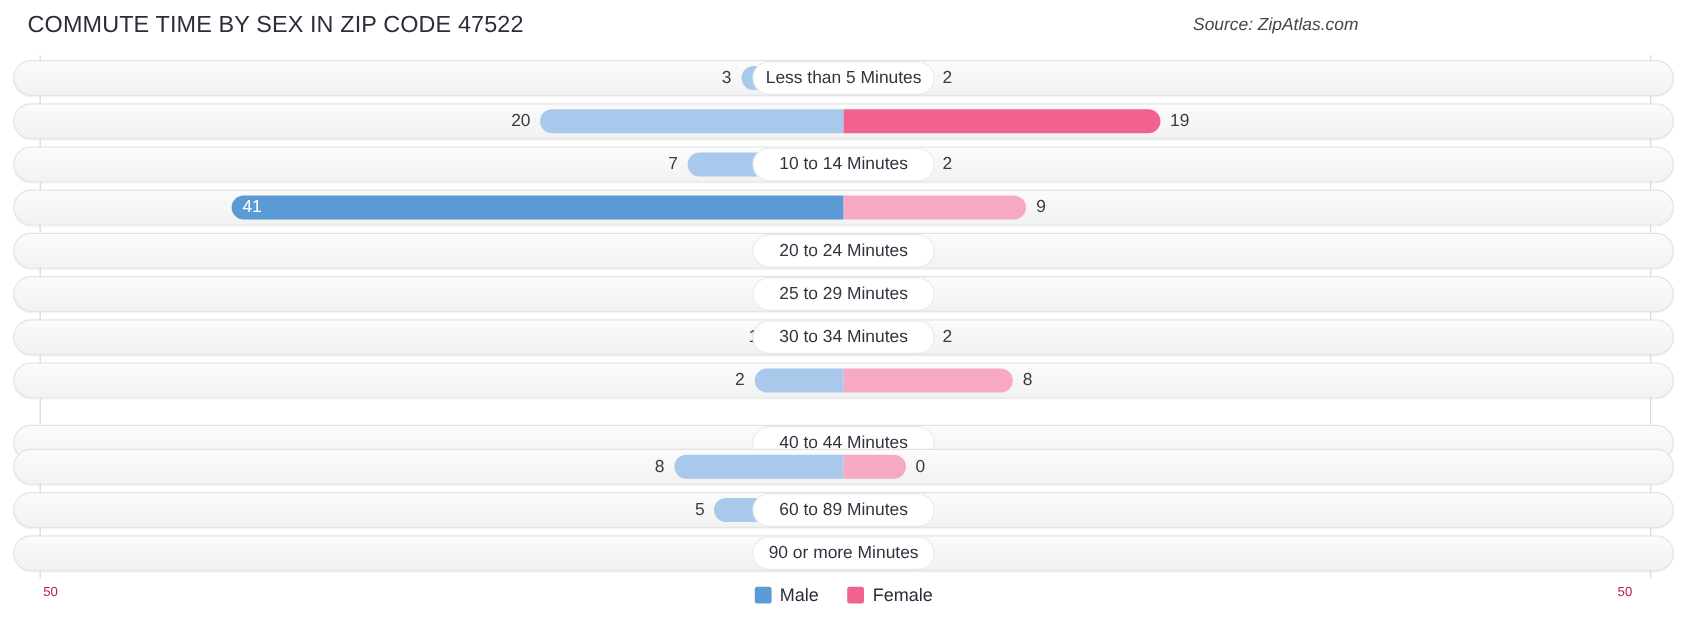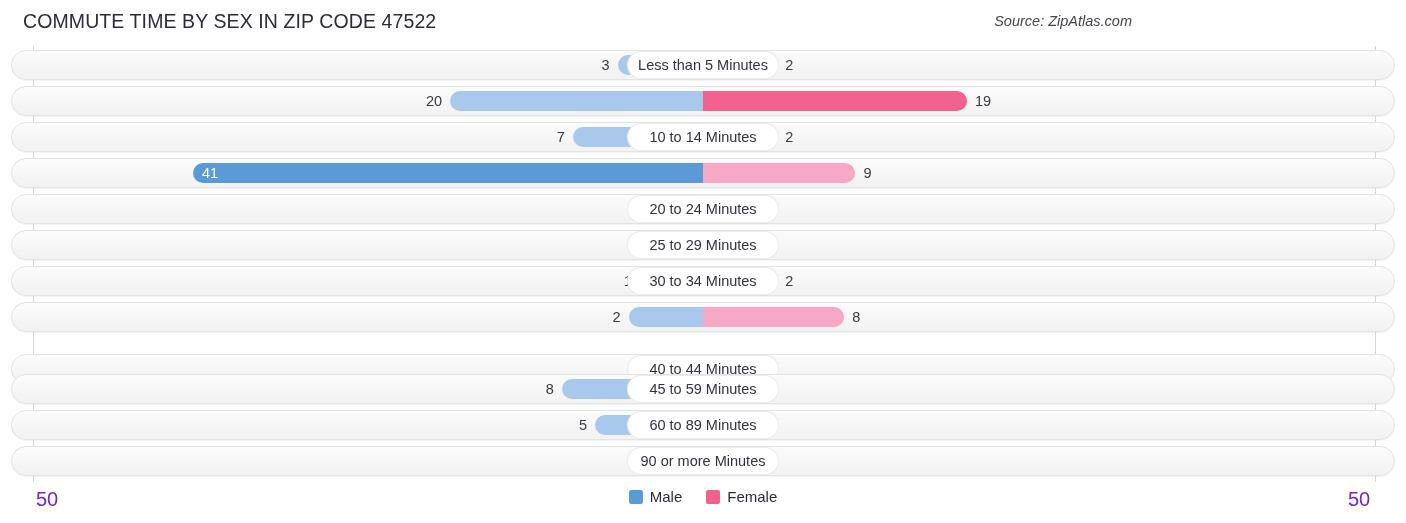"45 to 59 Minutes" div.cat-pill { html: <div>45 to 59 Minutes</div> -> none }
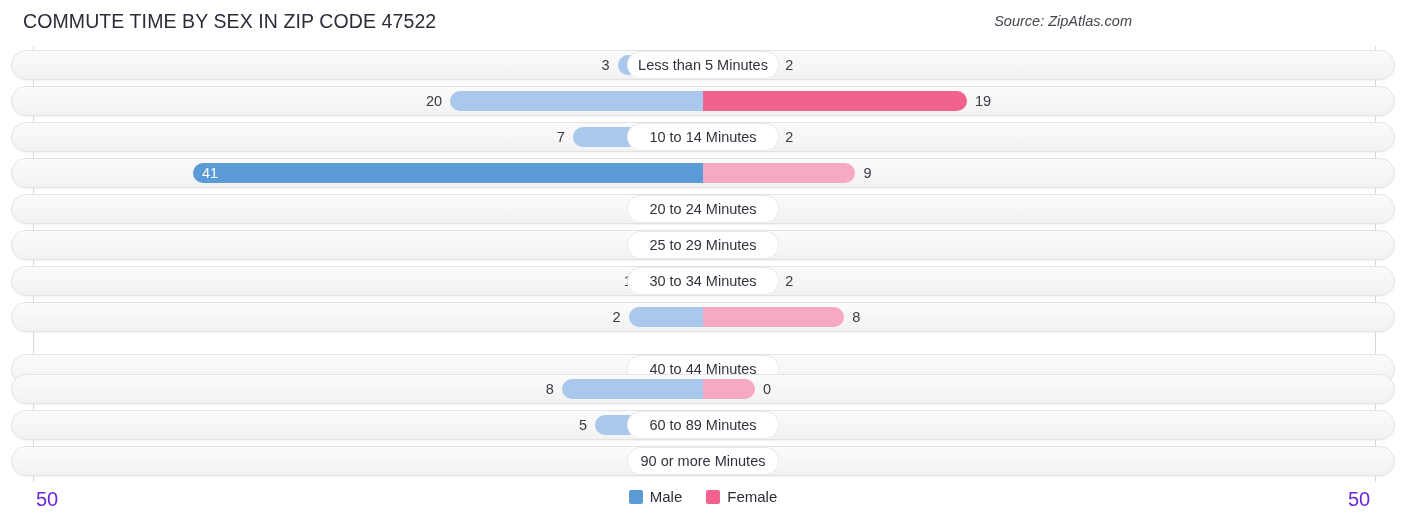"50" .axis-end { color: #6d28d9 -> #be185d; font-size: 20px -> 11px }
